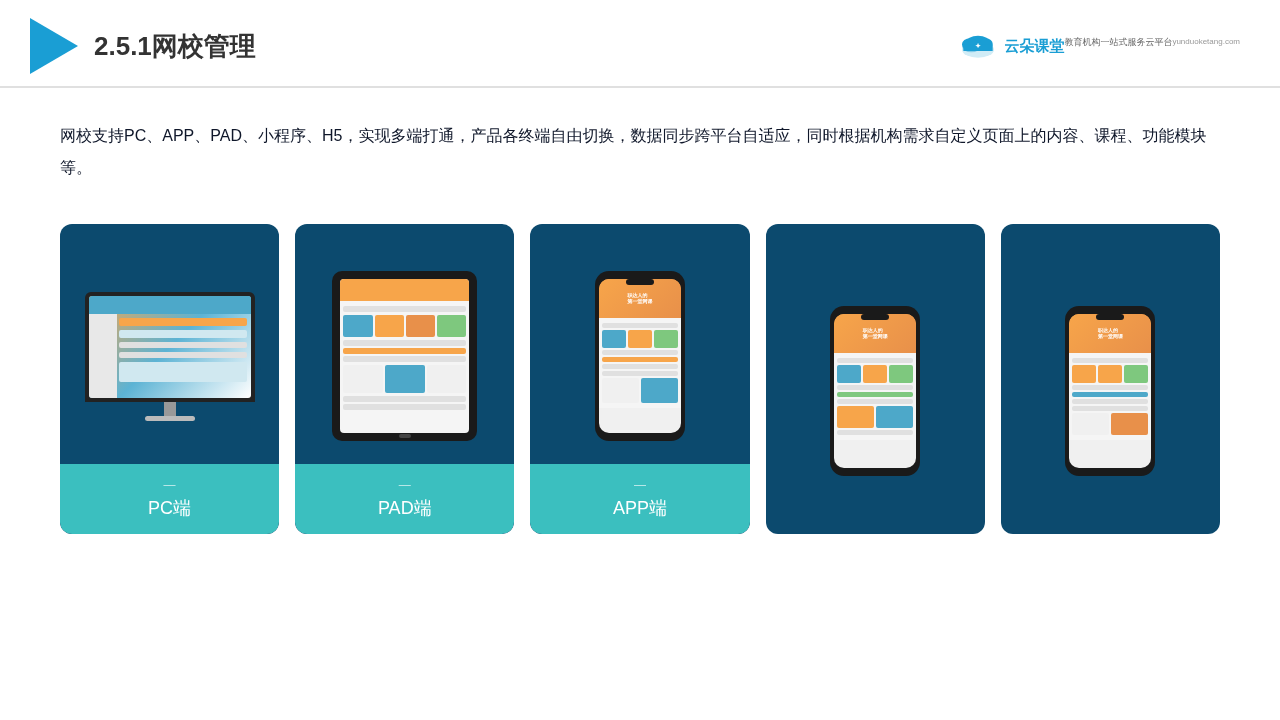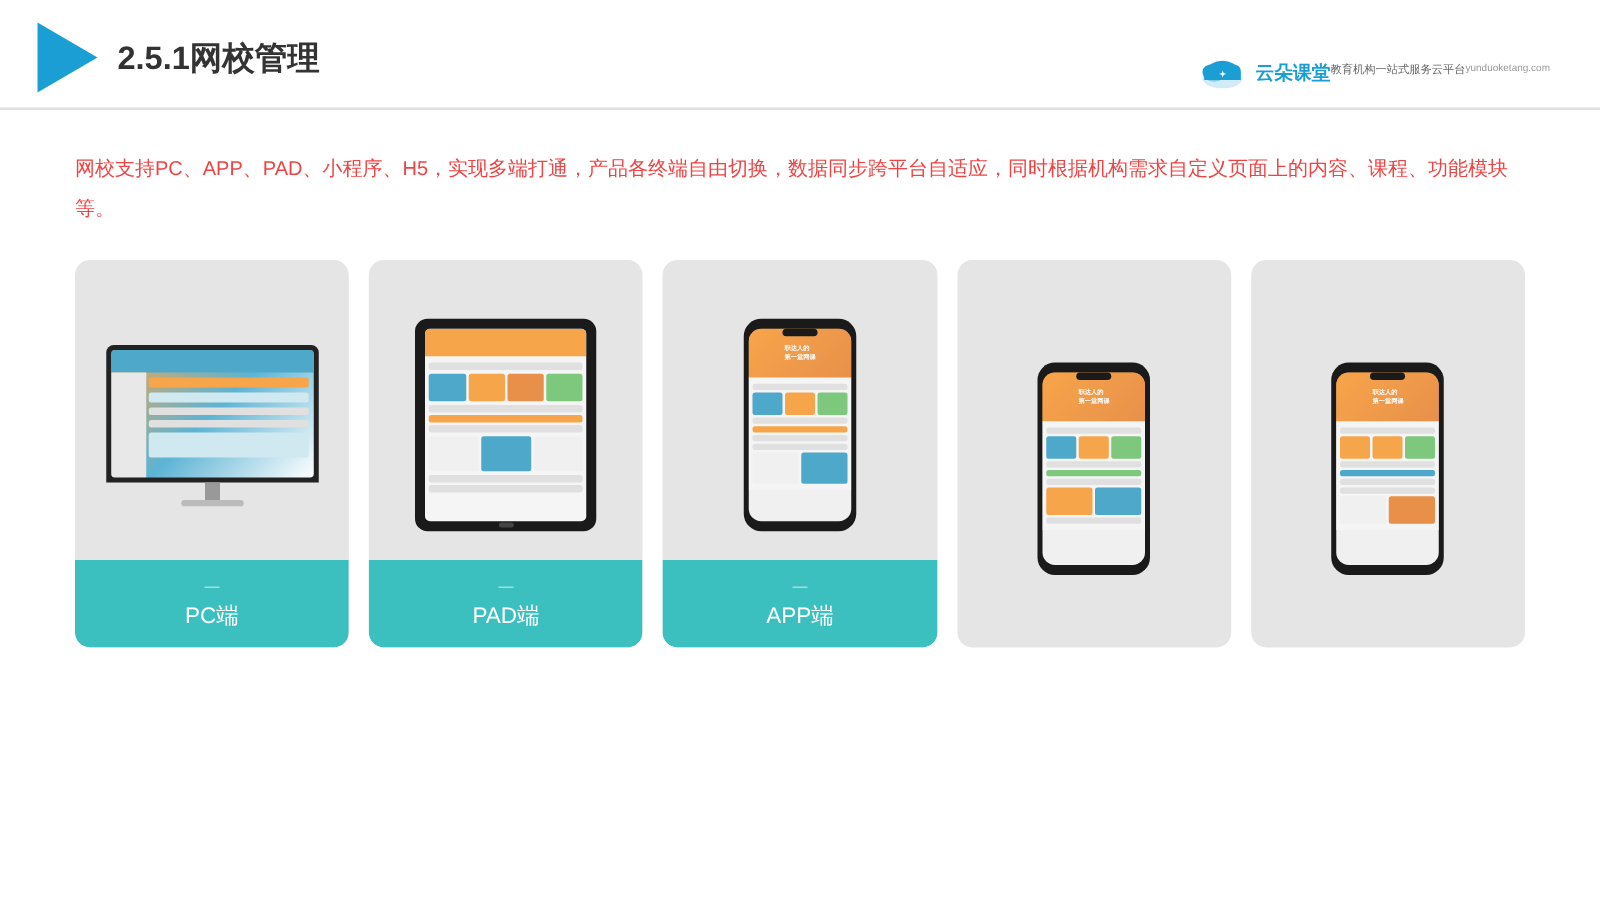"2.5.1网校管理" .header { align-items: flex-end -> center }
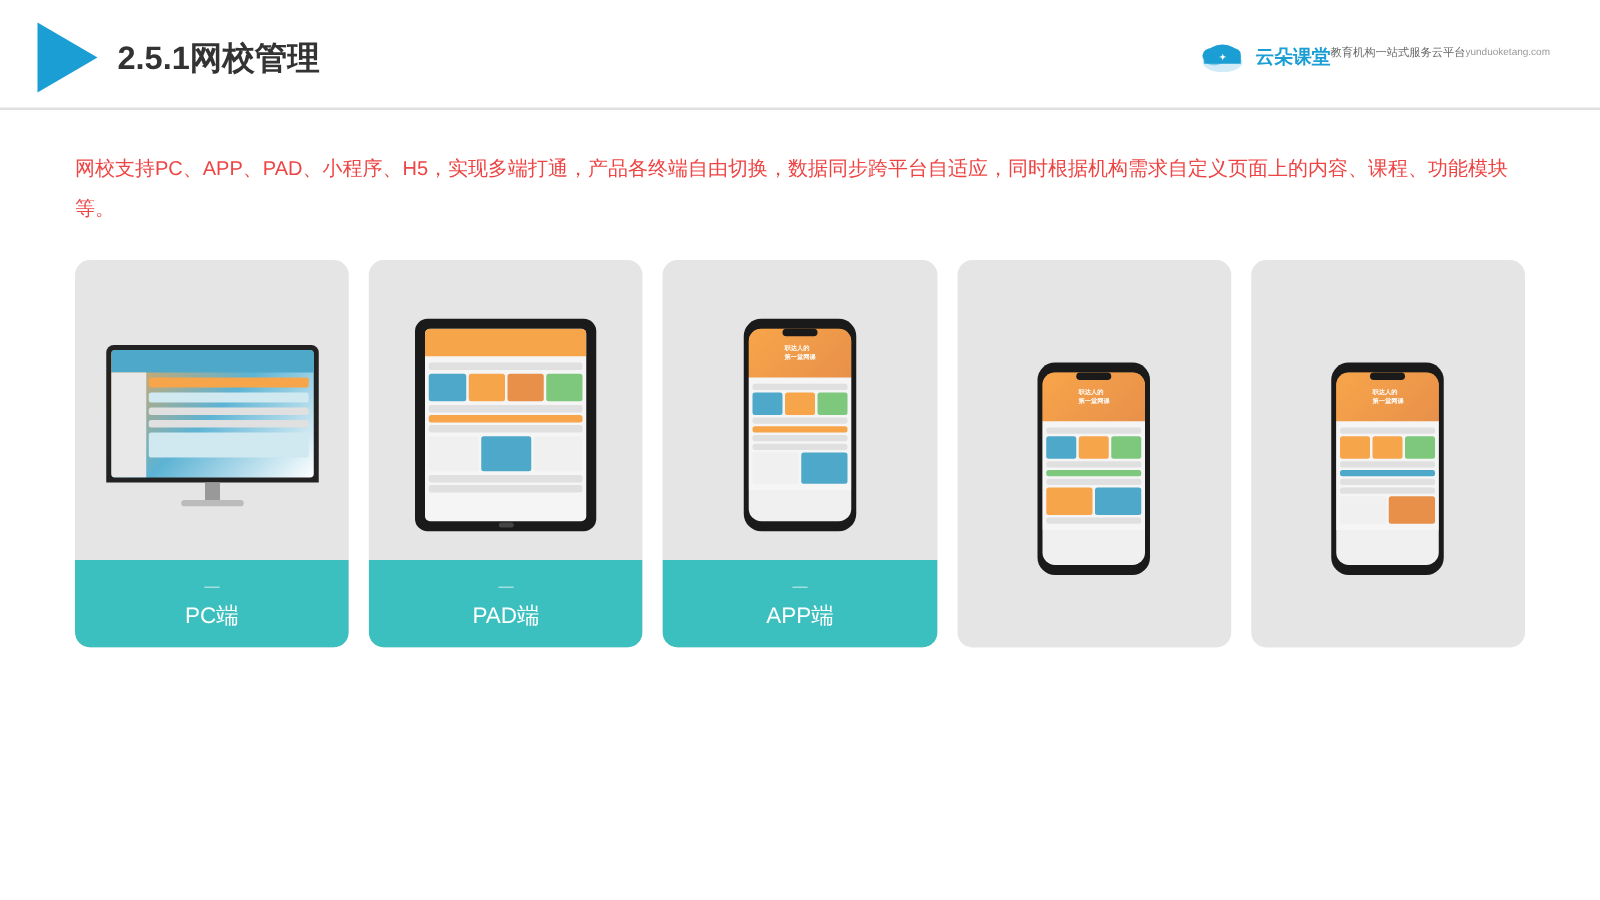"网校支持PC、APP、PAD、小程序、H5，实现多端打通，产品各终端自由切换，数" .description { color: #ef4444 -> #0f172a; margin-bottom: 24px -> 40px }
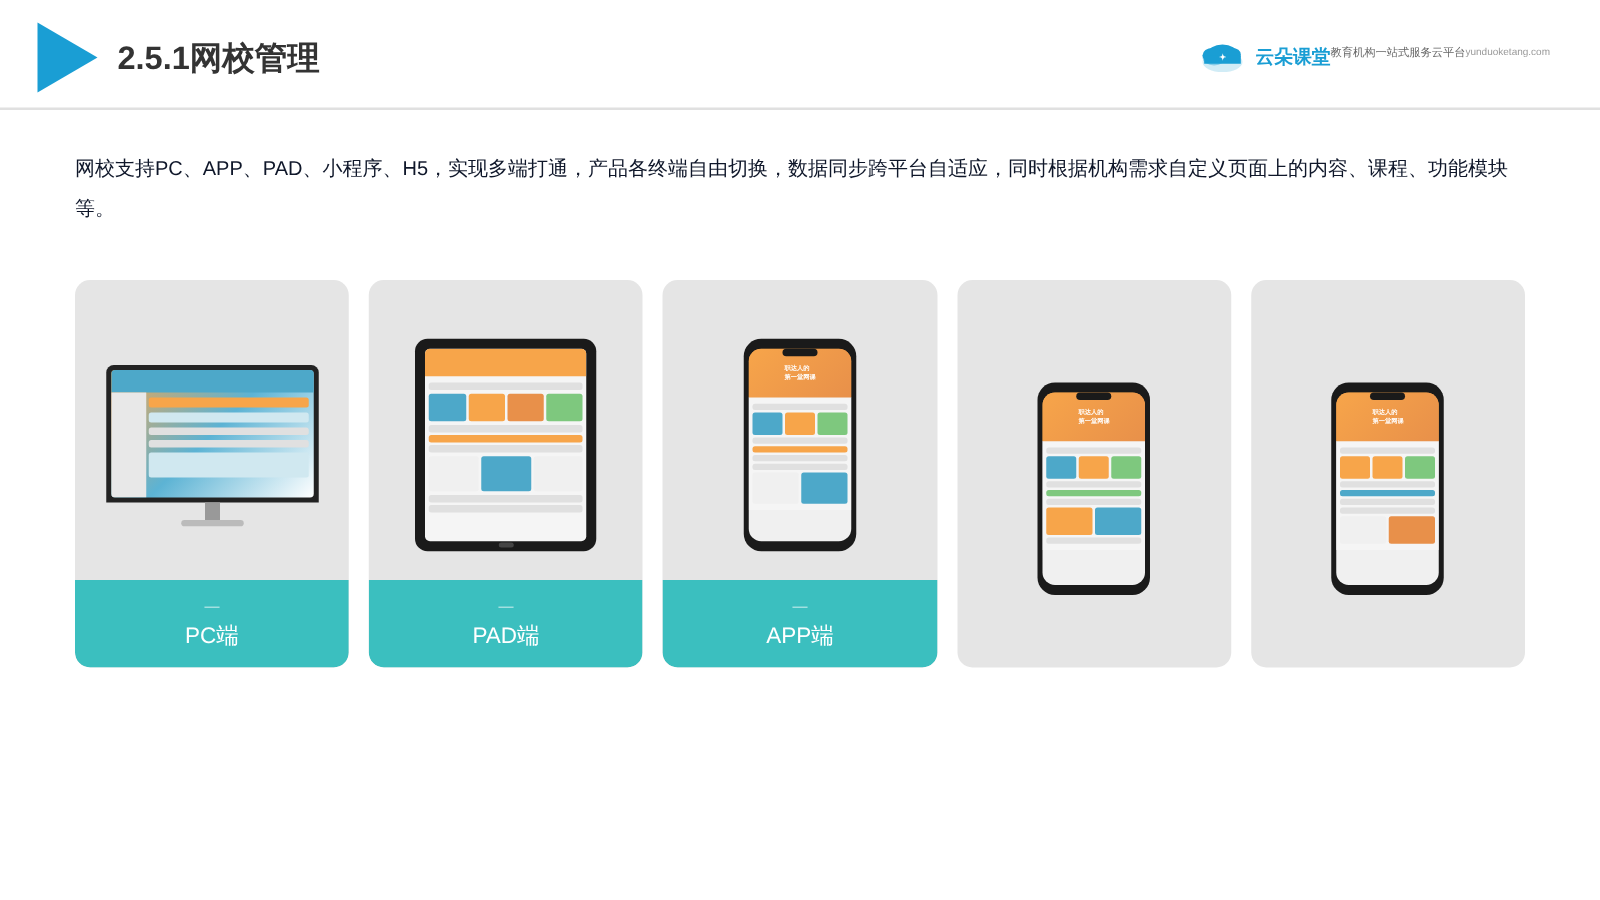"PC端" .device-card { background: #e5e5e5 -> #0c4a6e }
